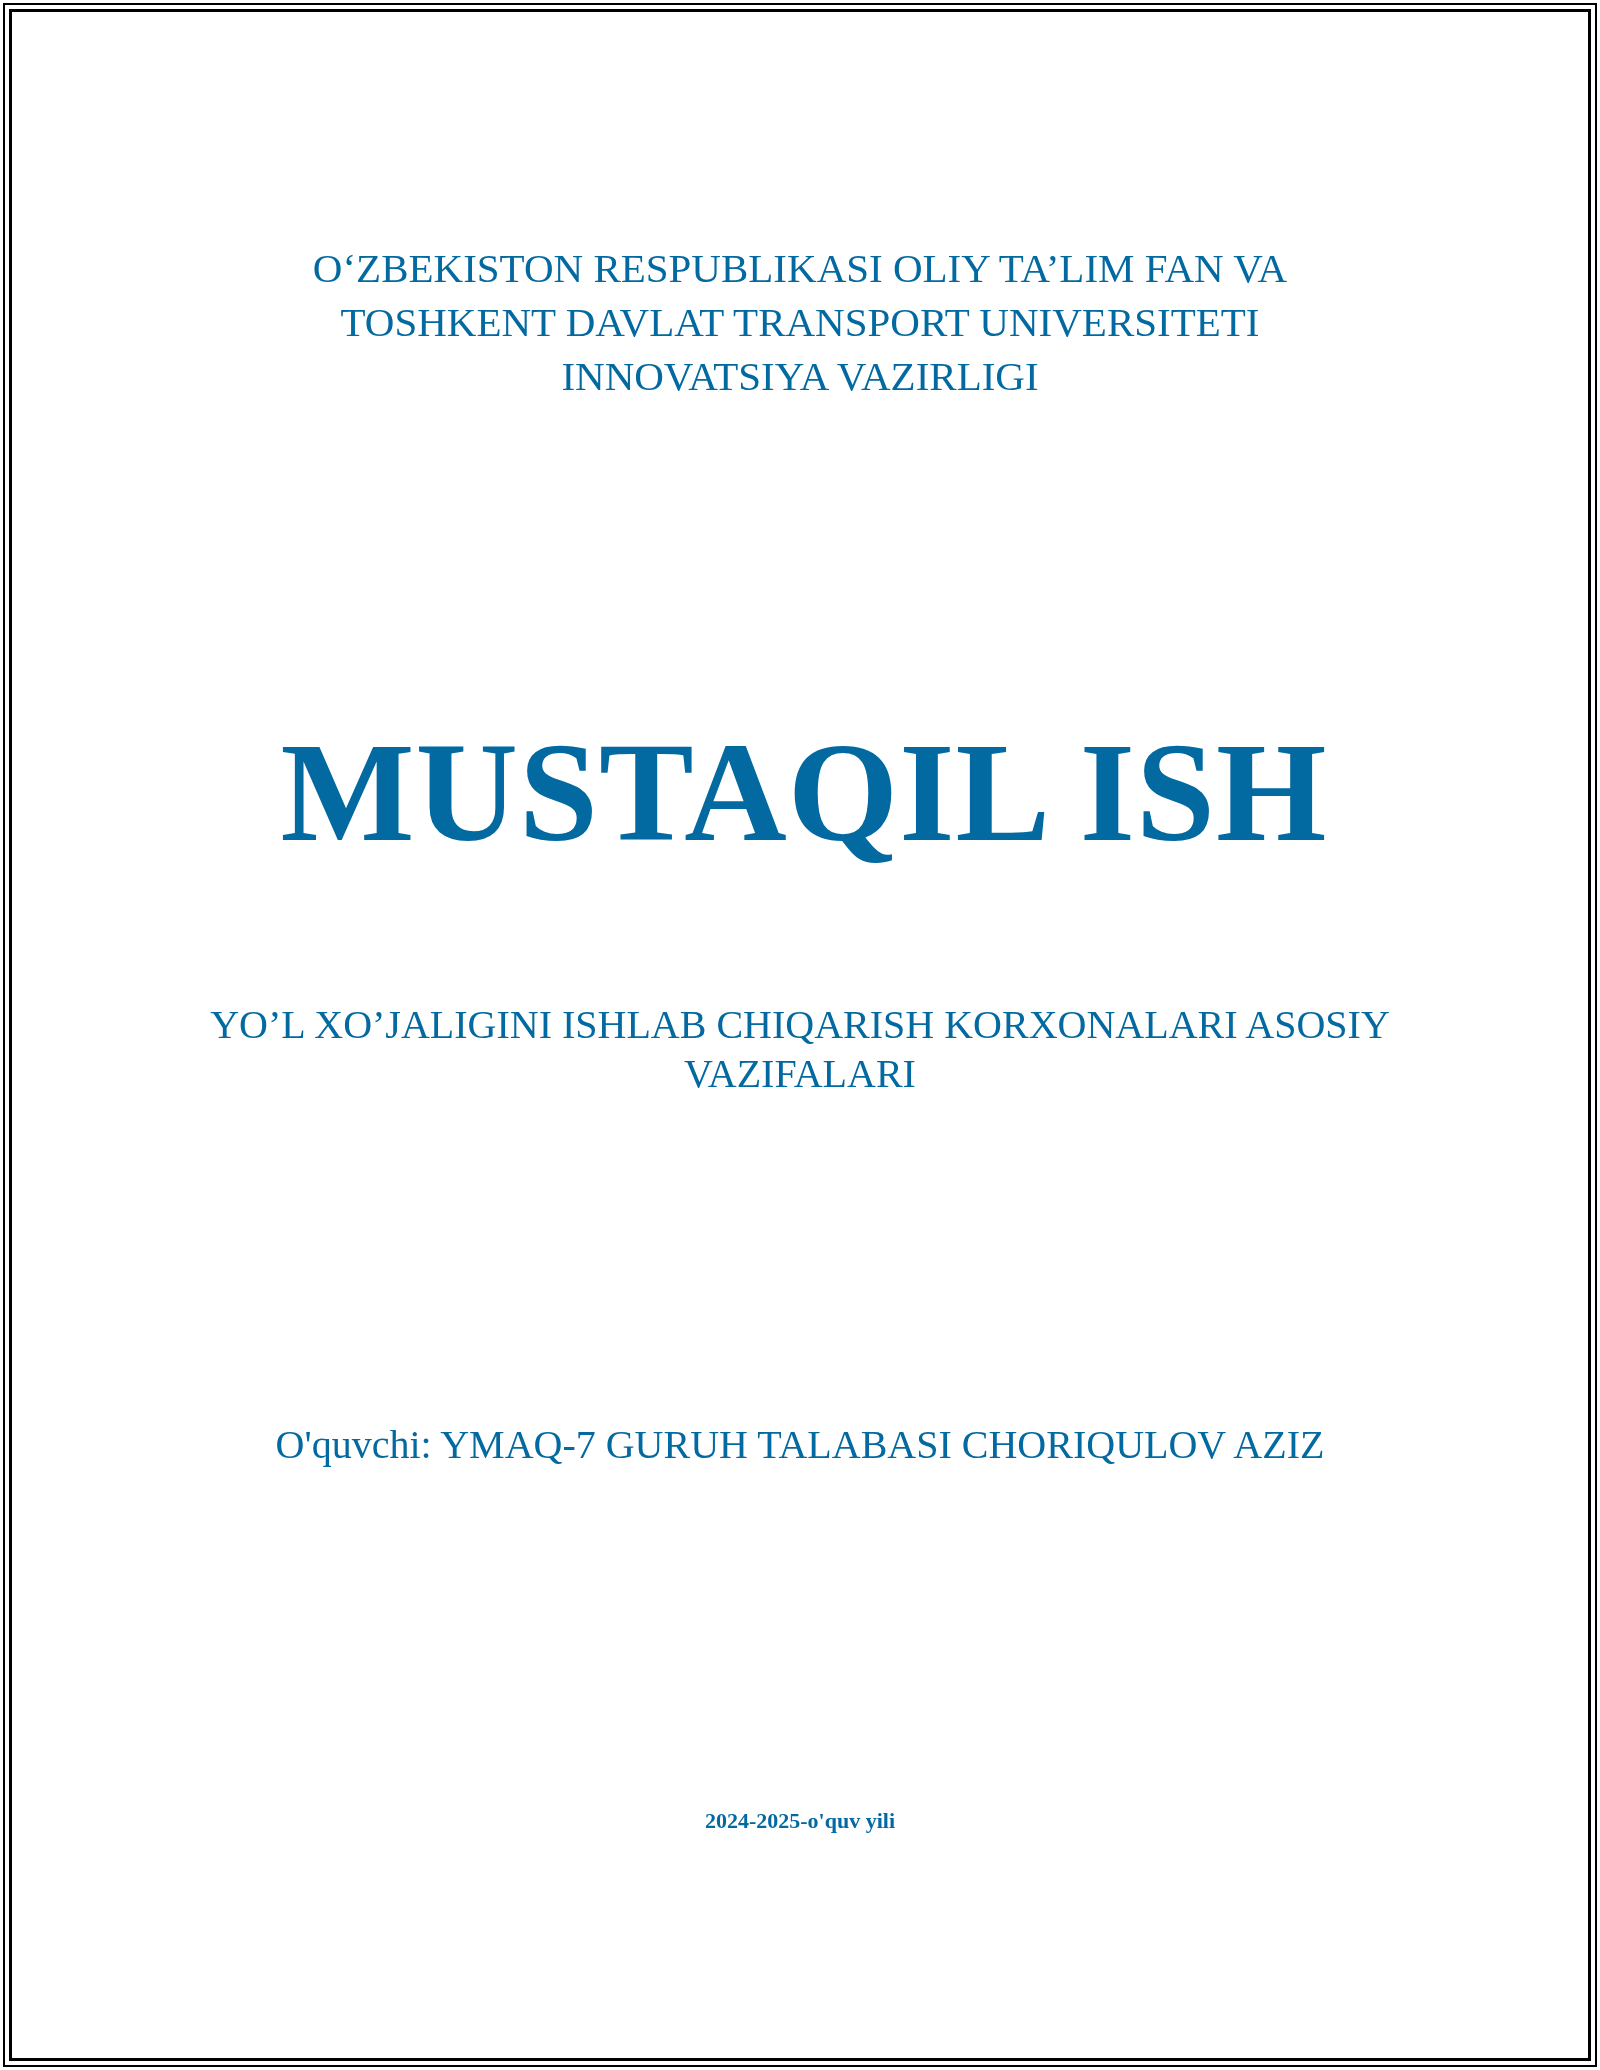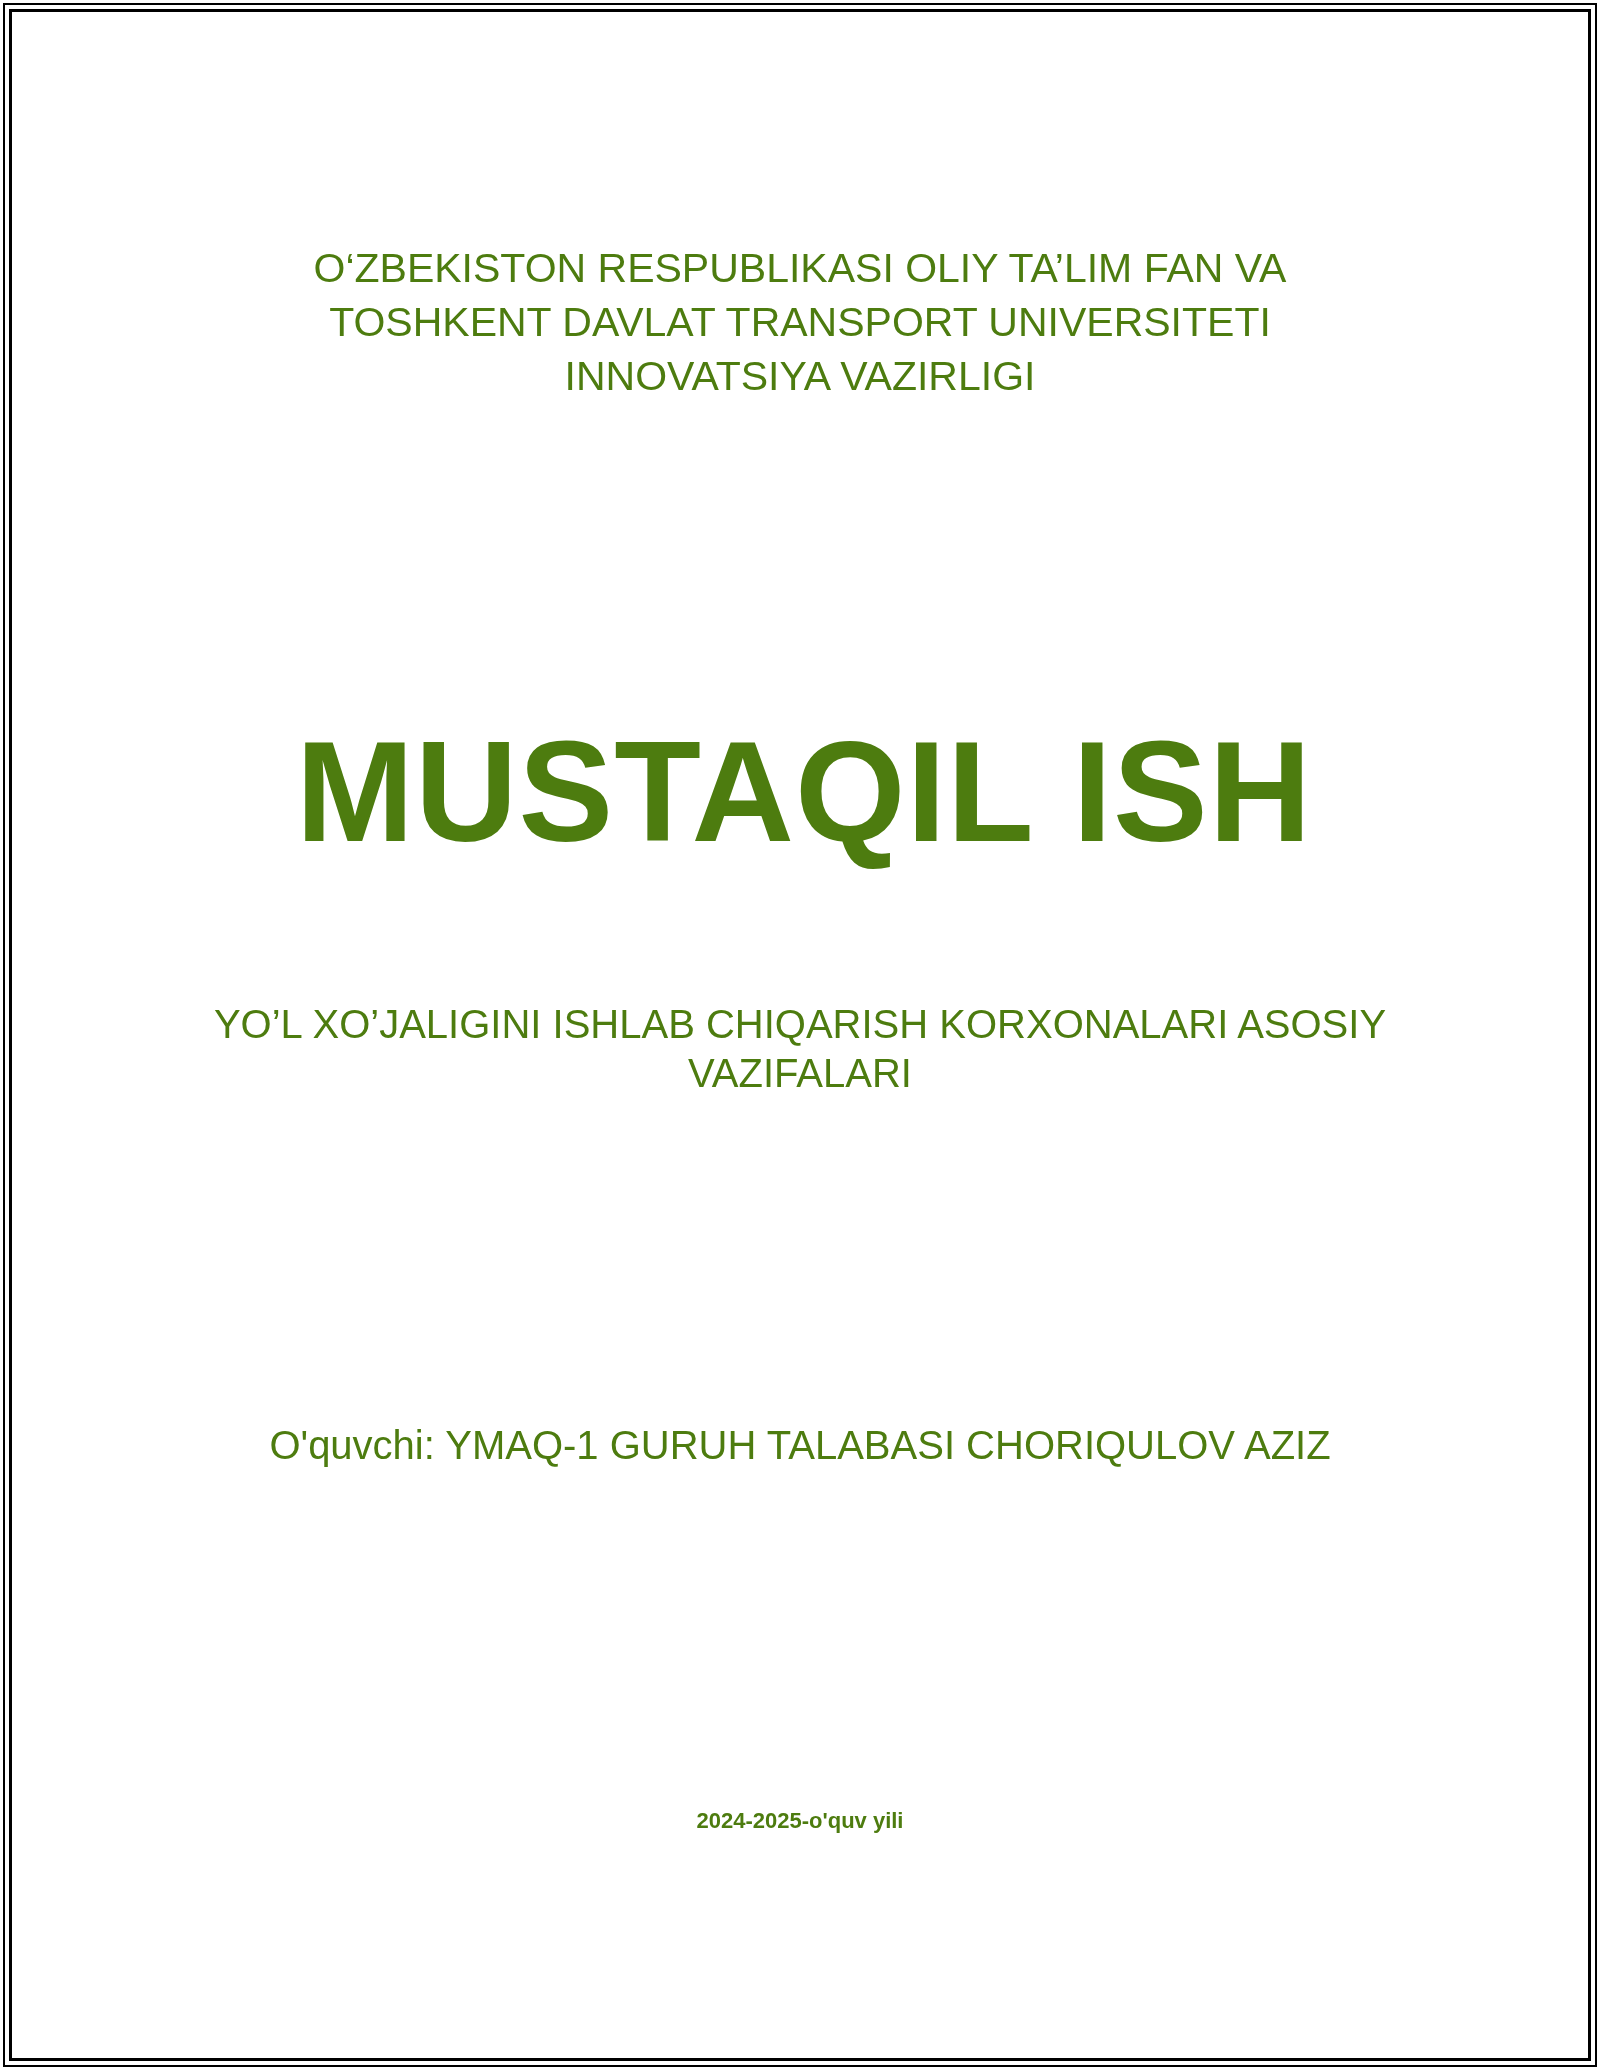"O‘ZBEKISTON RESPUBLIKASI OLIY TA’LIM FAN" .page { color: #4d7c0f -> #0369a1; font-family: Liberation Sans, sans-serif -> Liberation Serif, serif }
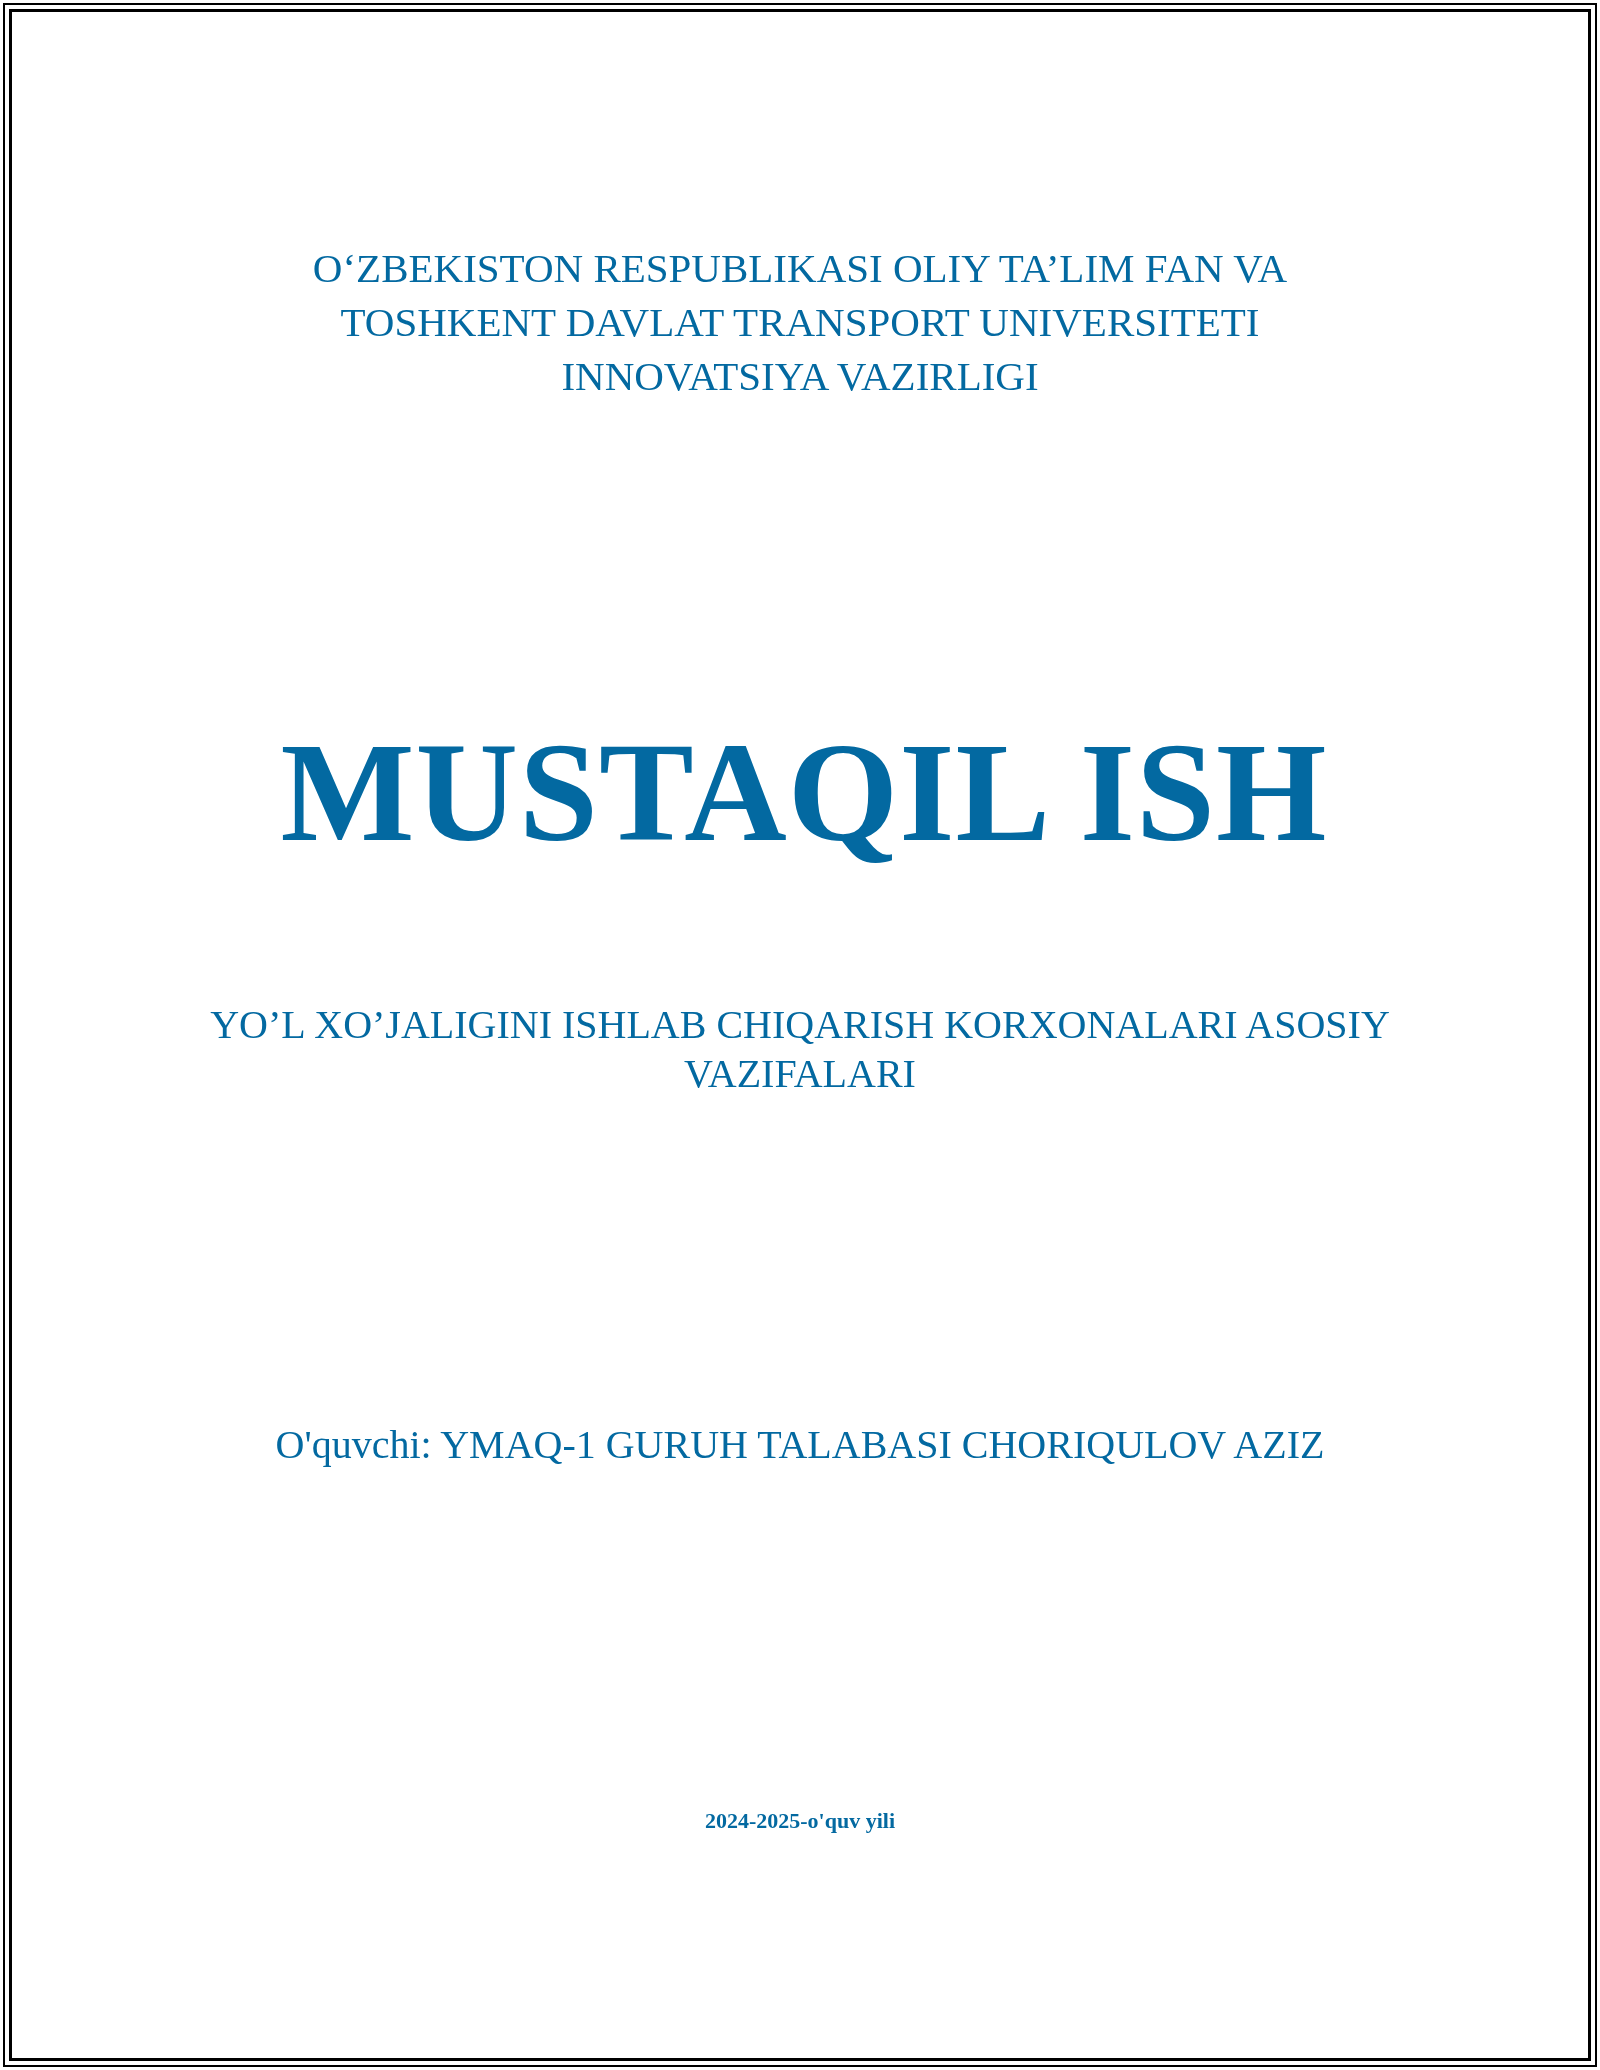"O'quvchi: YMAQ-1 GURUH TALABASI" div.student-line { text: YMAQ-1 -> YMAQ-7 }
